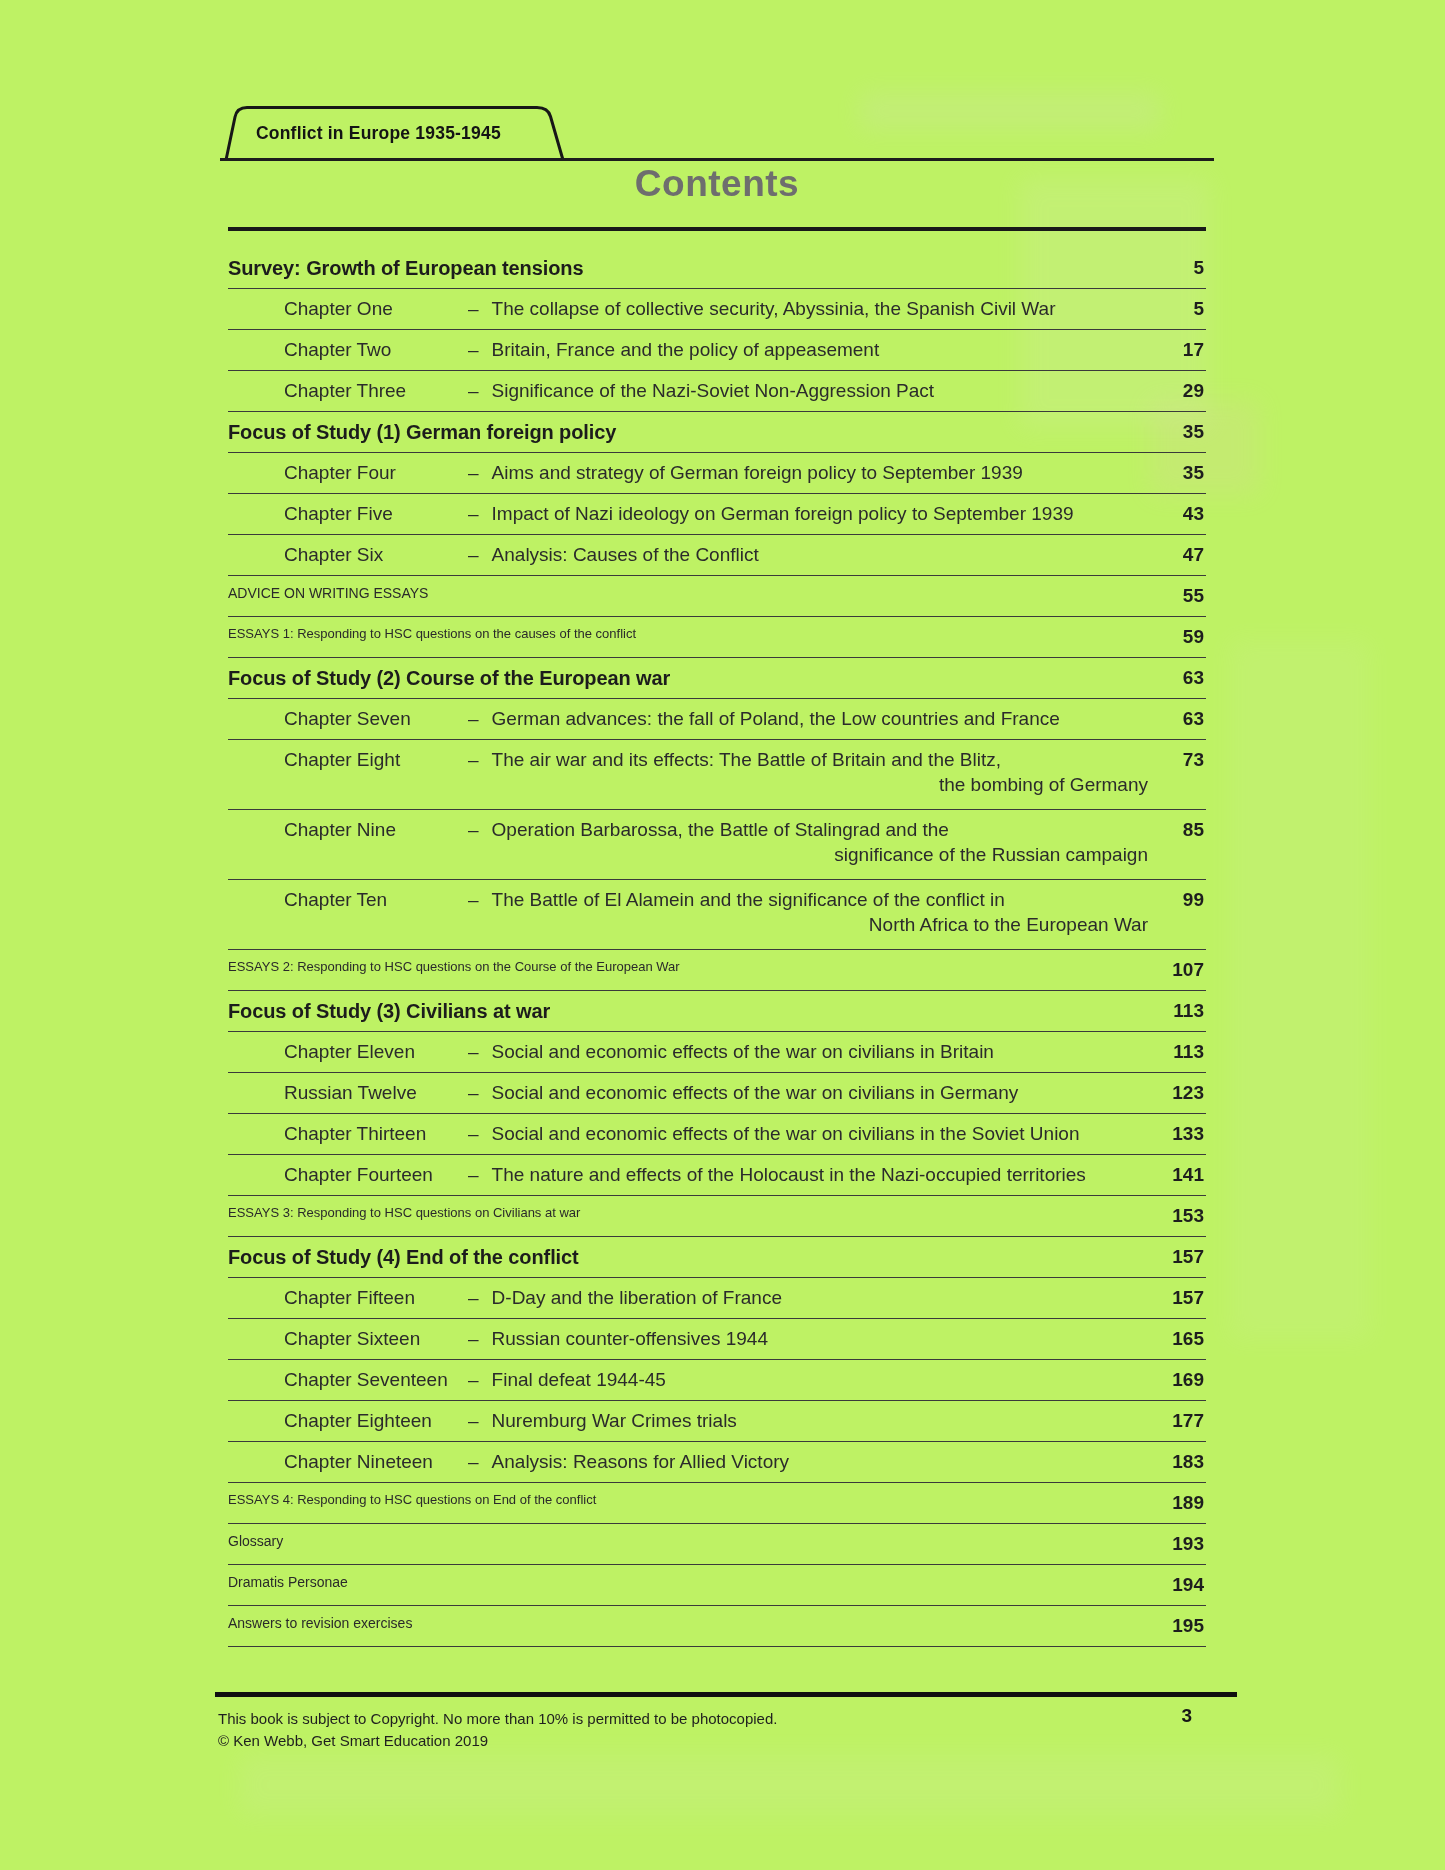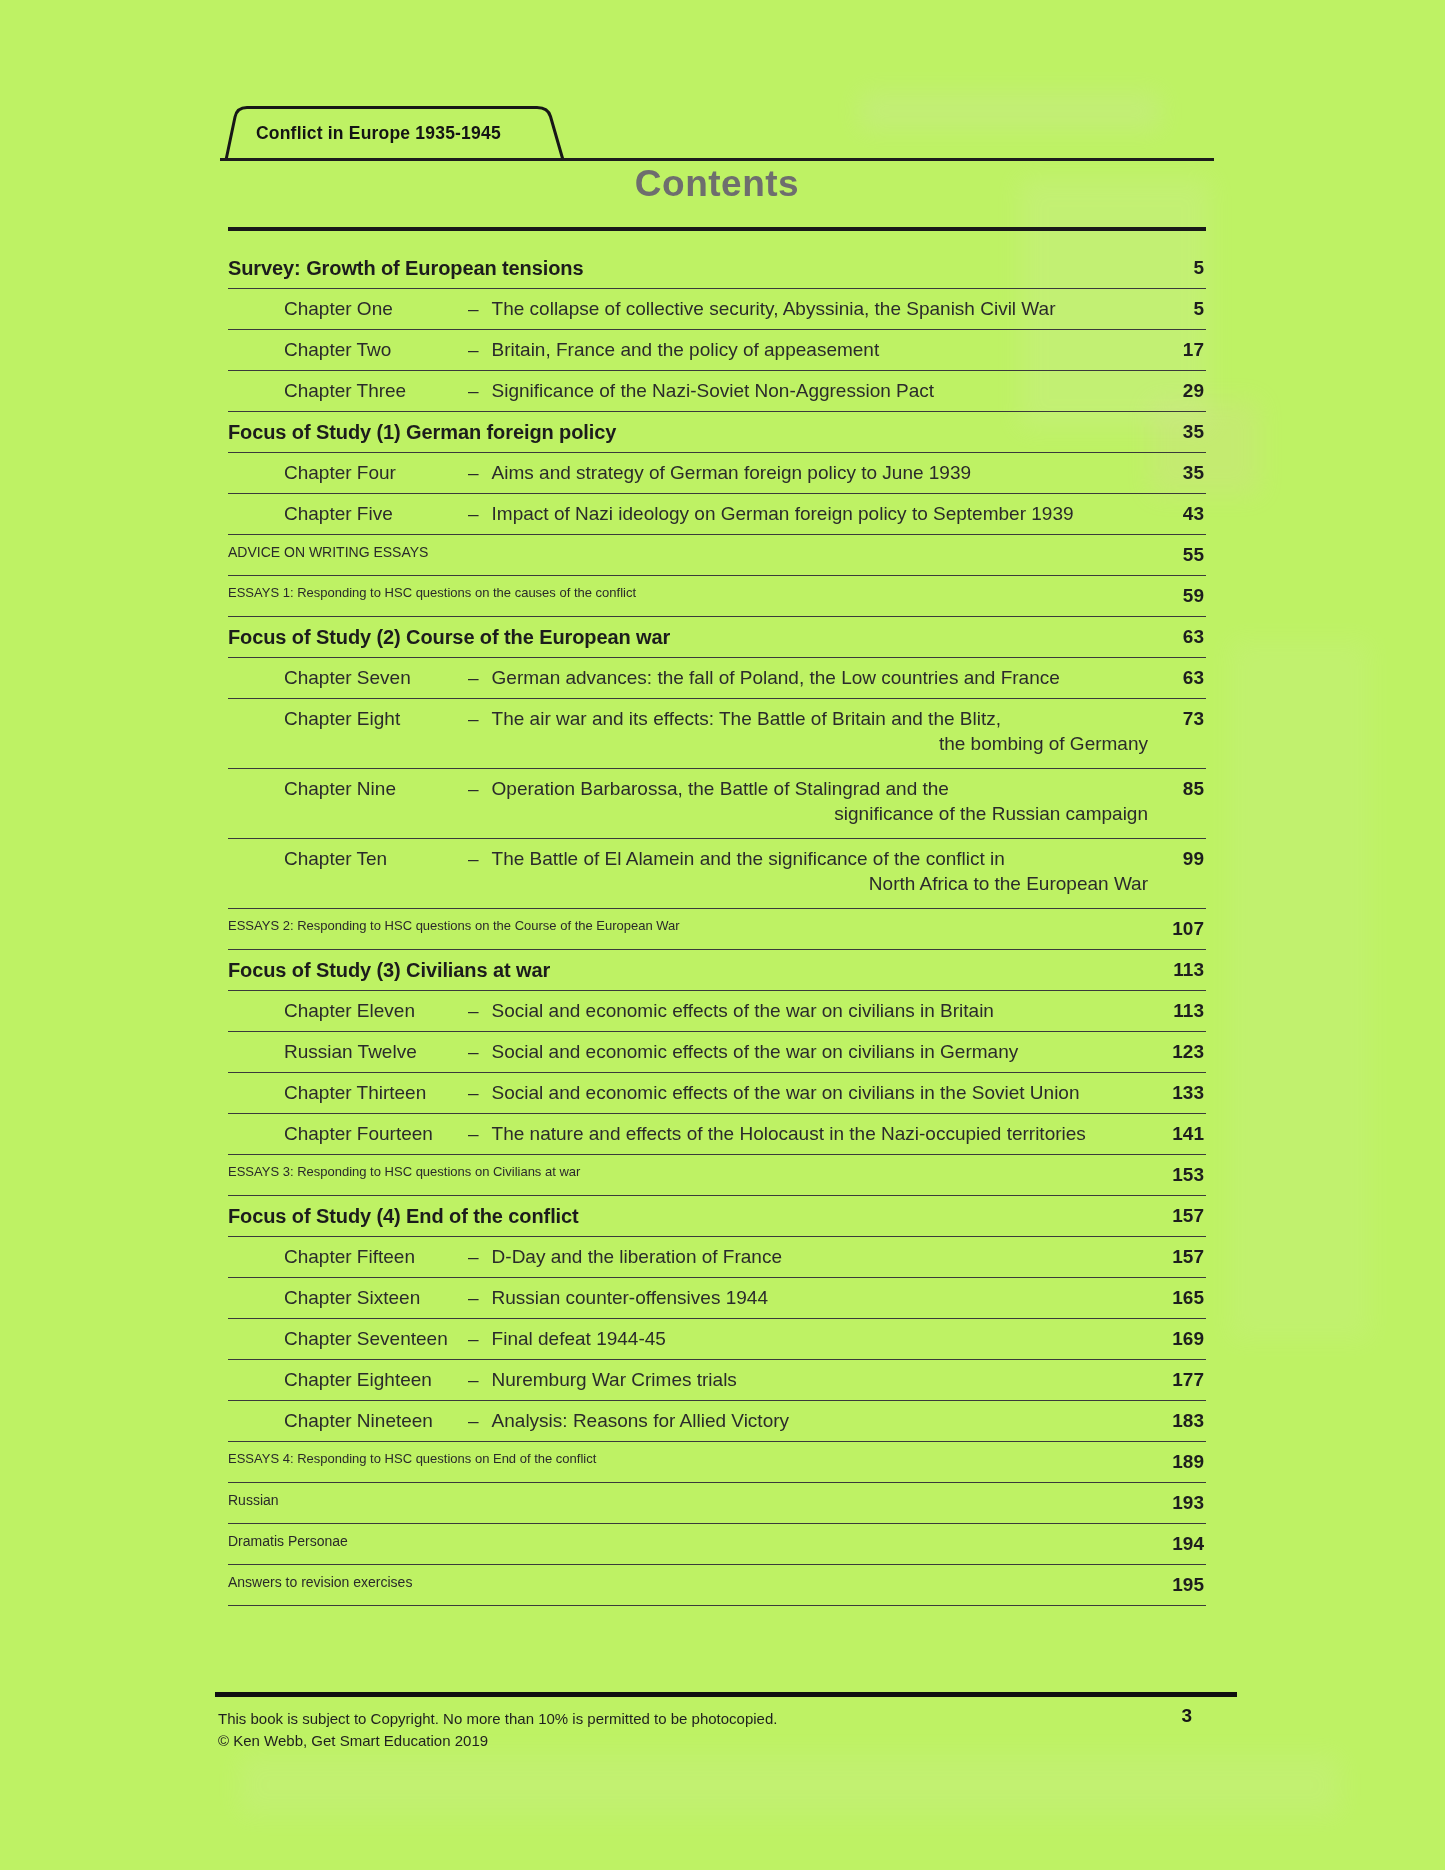"Aims and strategy of German" span { text: June -> September }
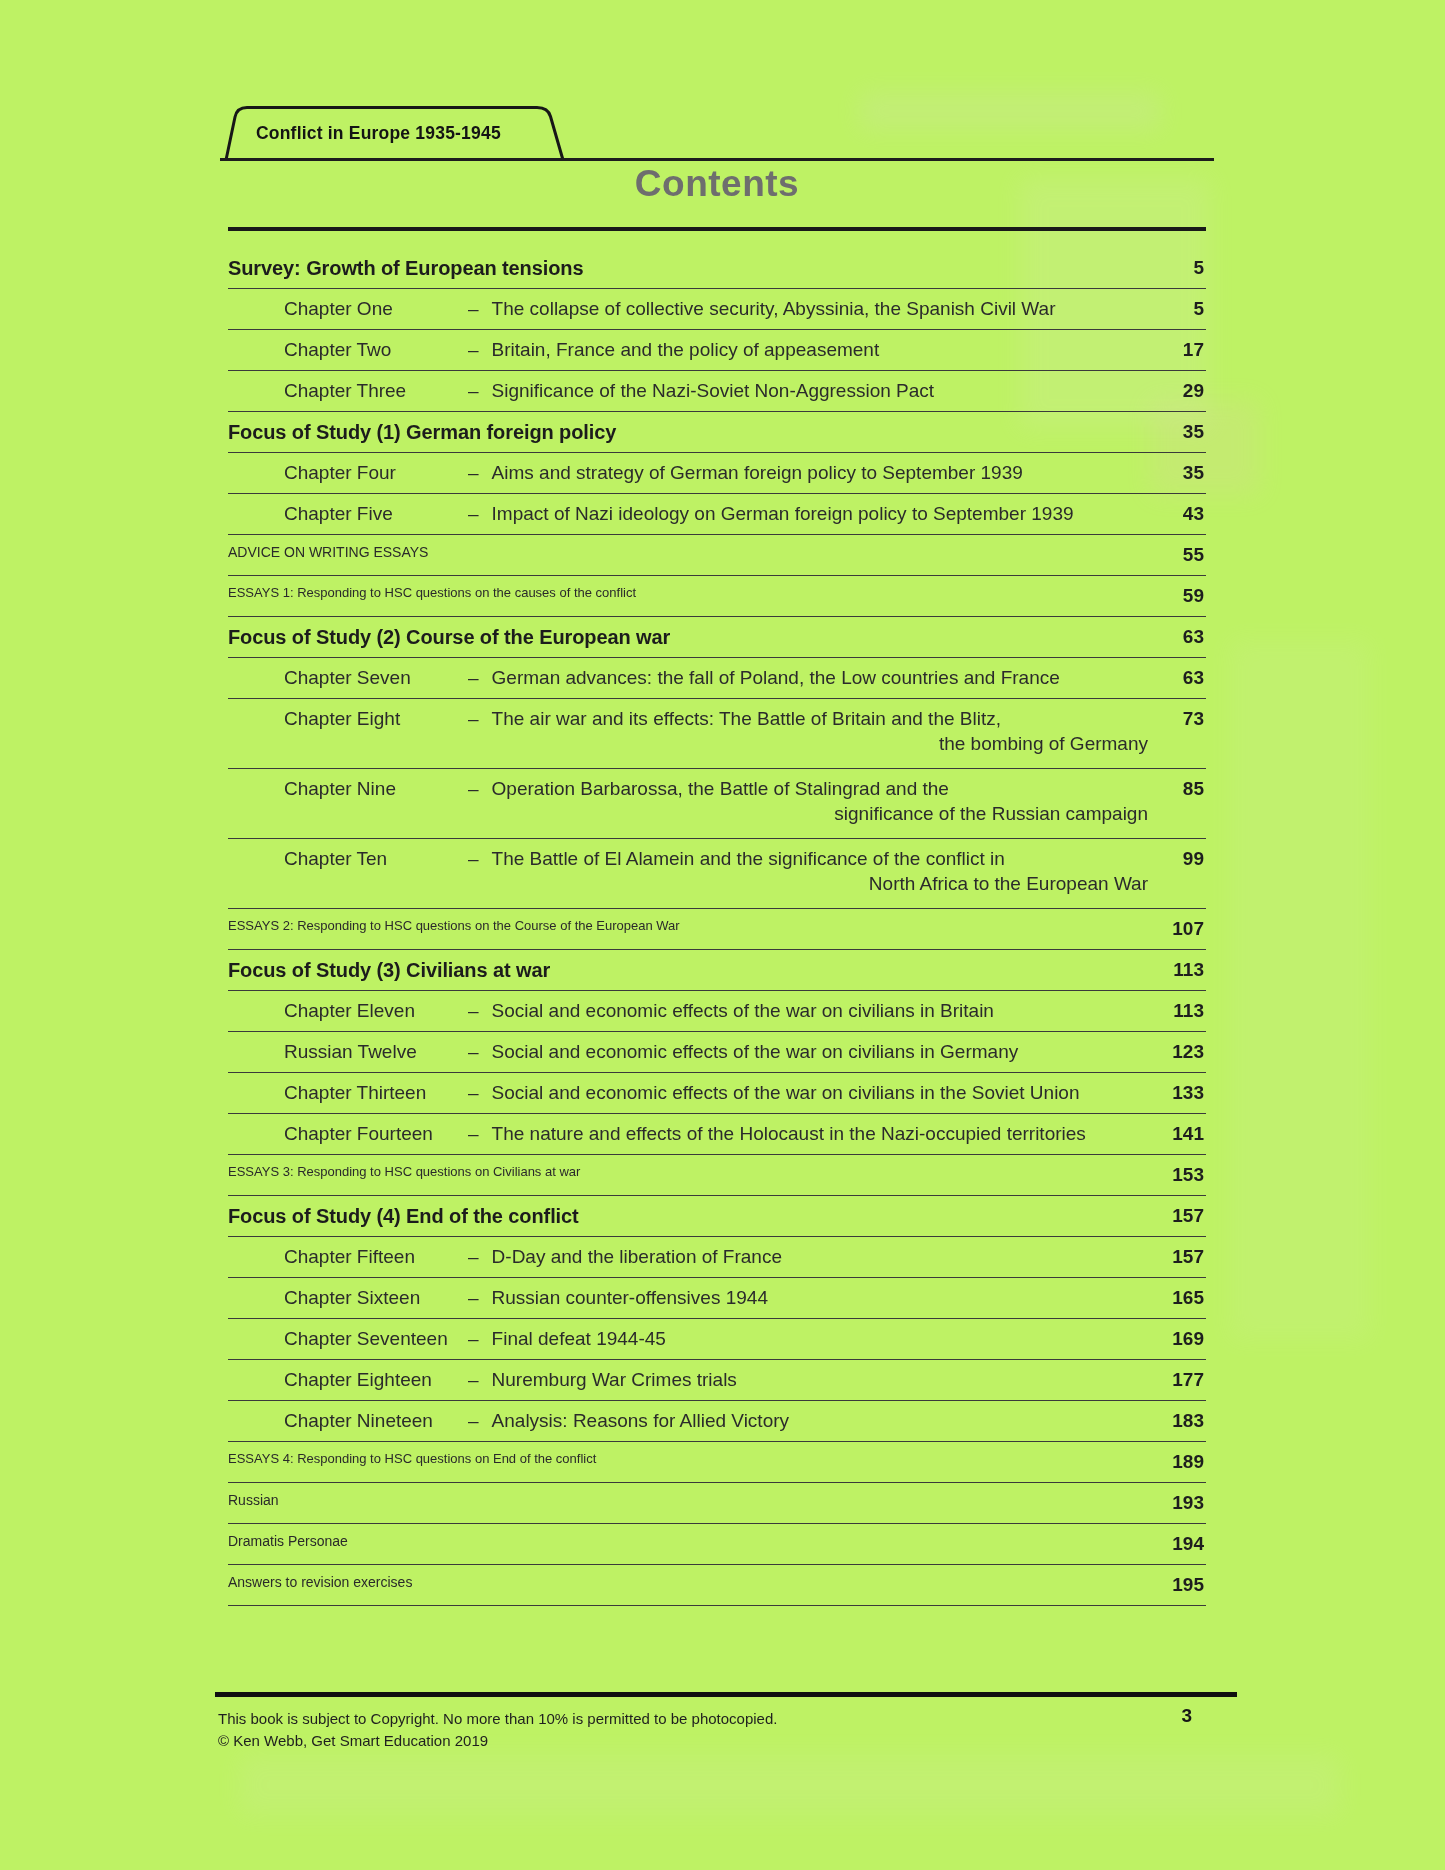"Chapter Six" div.row { html: none -> <div> <div>Chapter Six</div> <div> <span>–</span><span>Analysis: Causes of the Conflict</span> </div> <div>47</div> </div> }
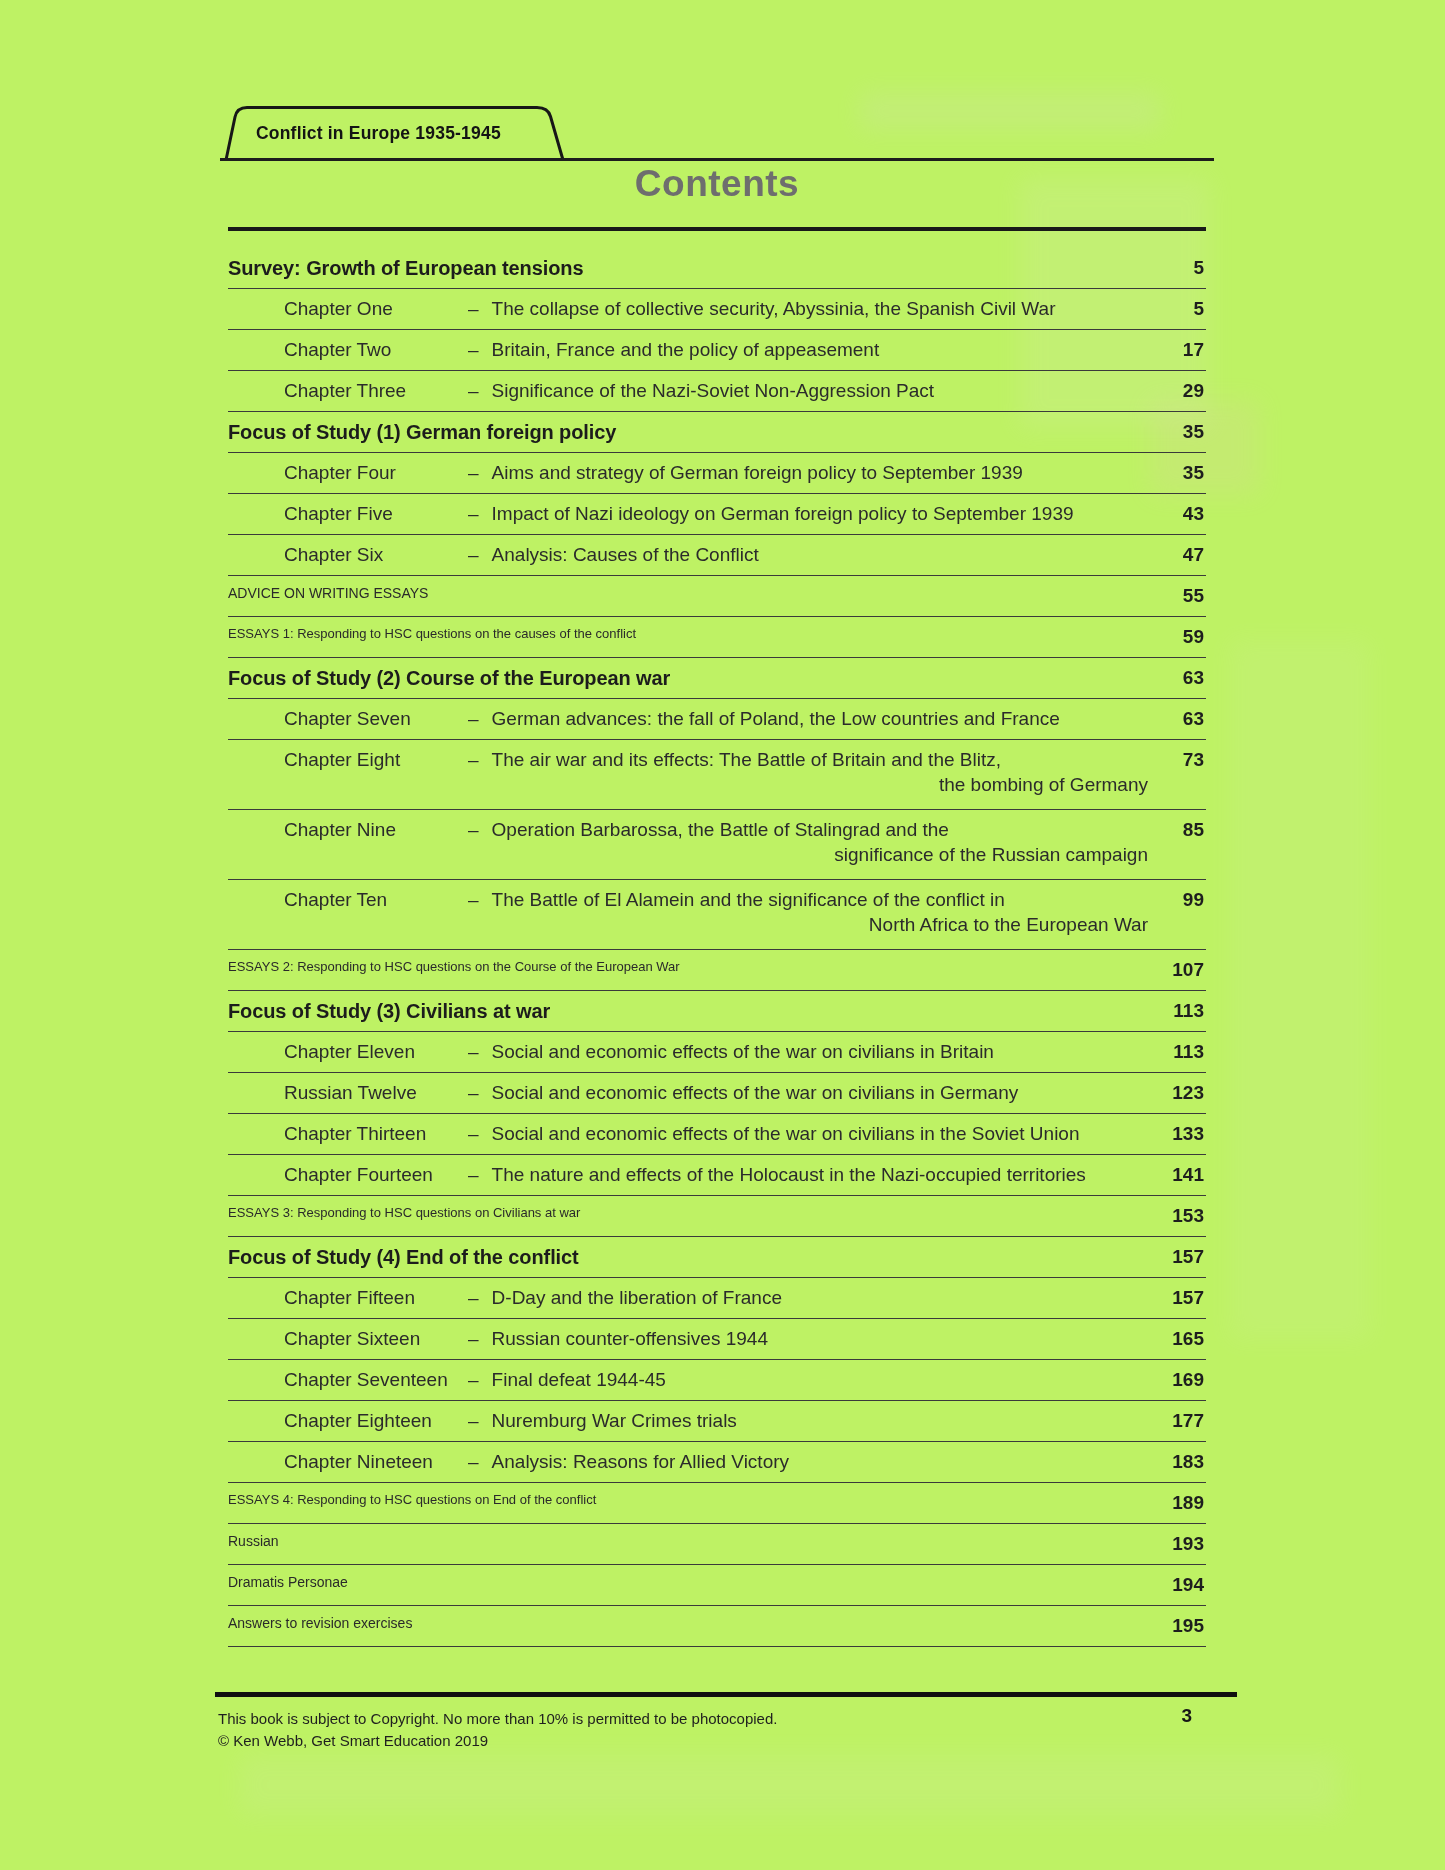"Russian" div.wlabel { text: Russian -> Glossary }
